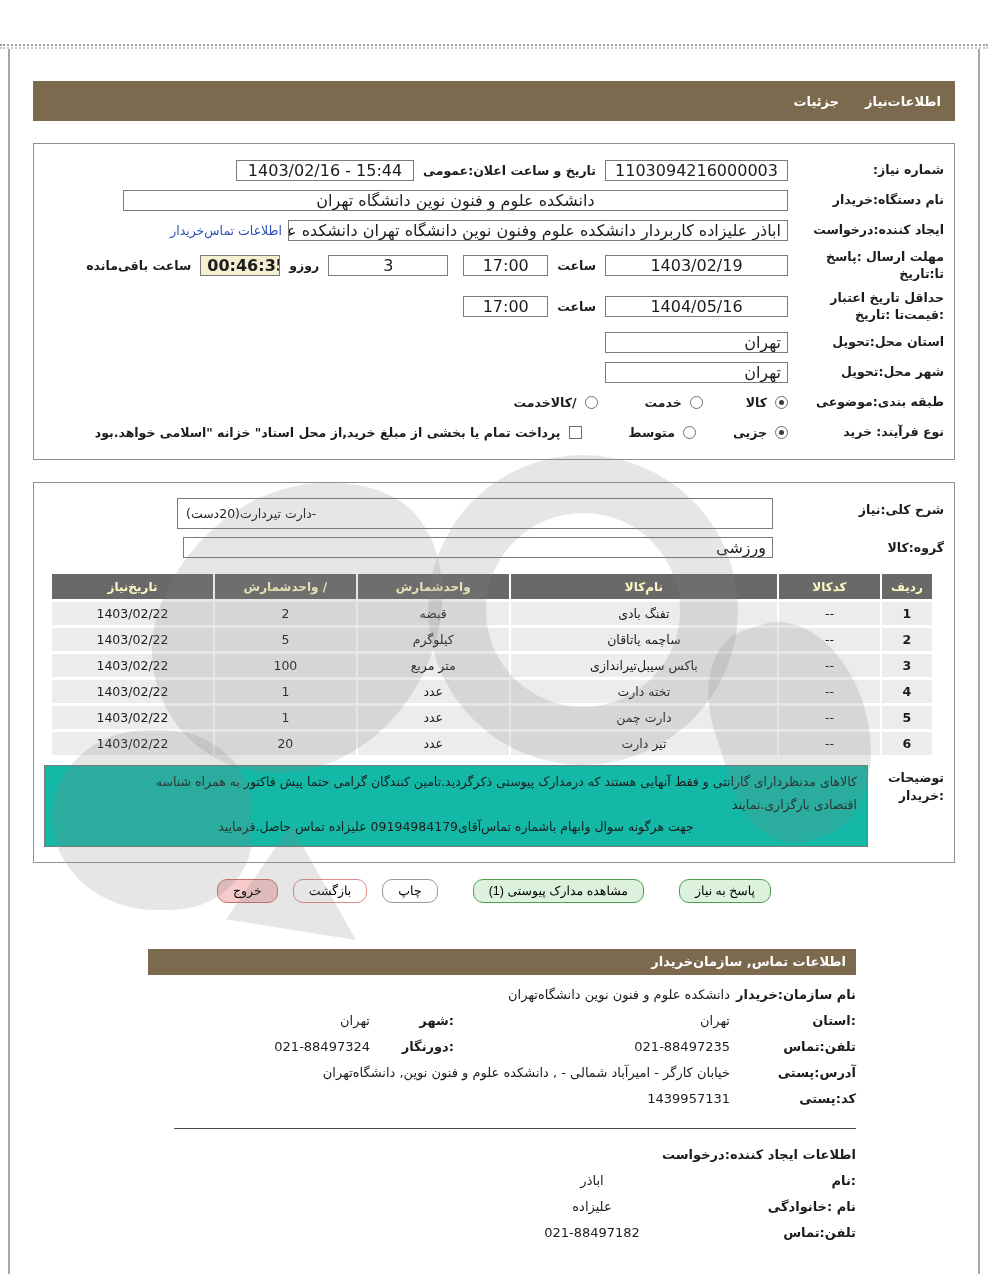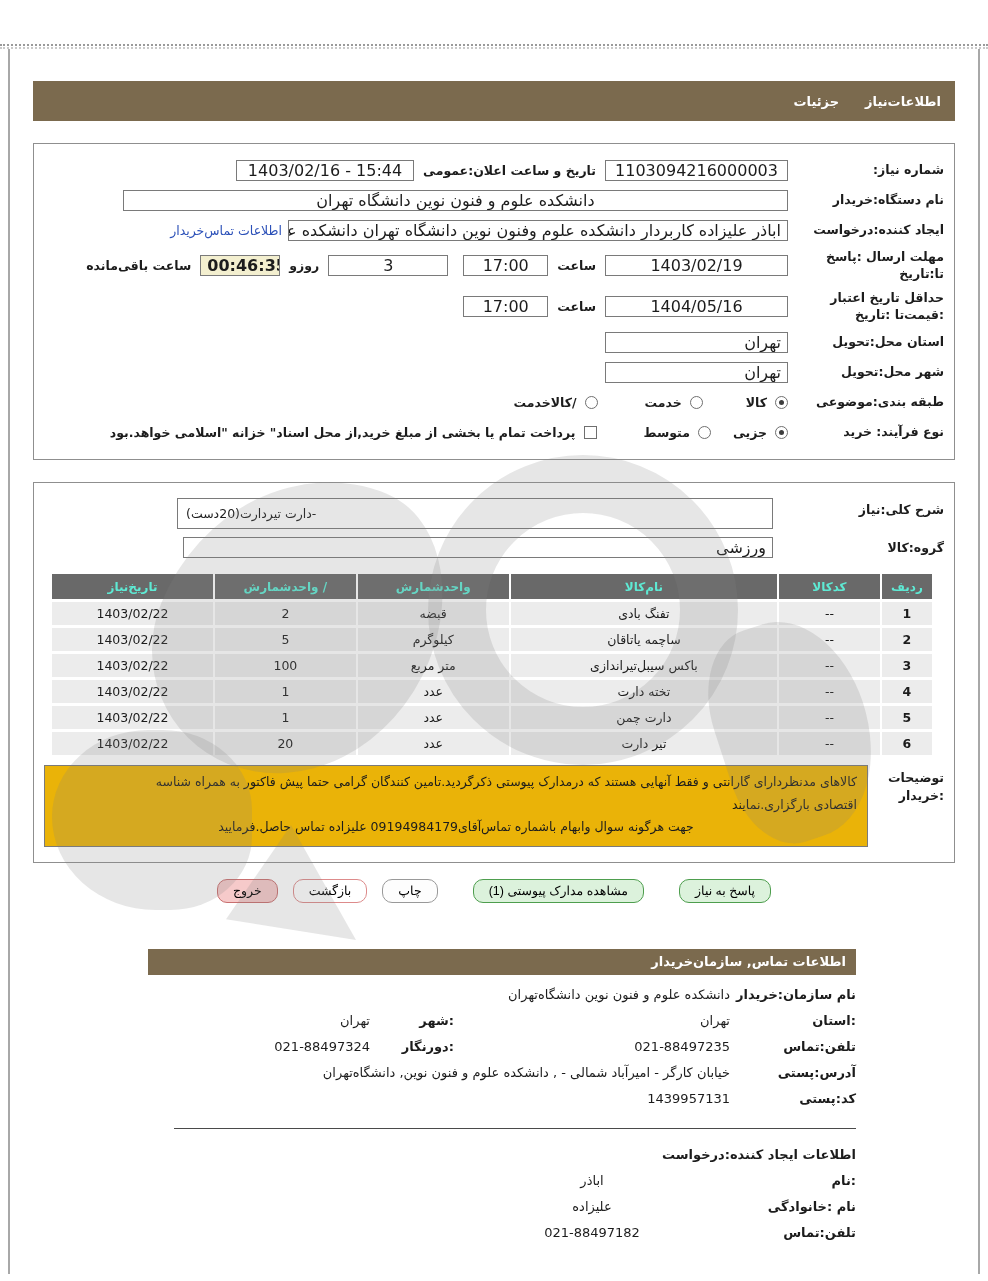"جزیی" span.rgroup { margin-left: 13px -> 28px }
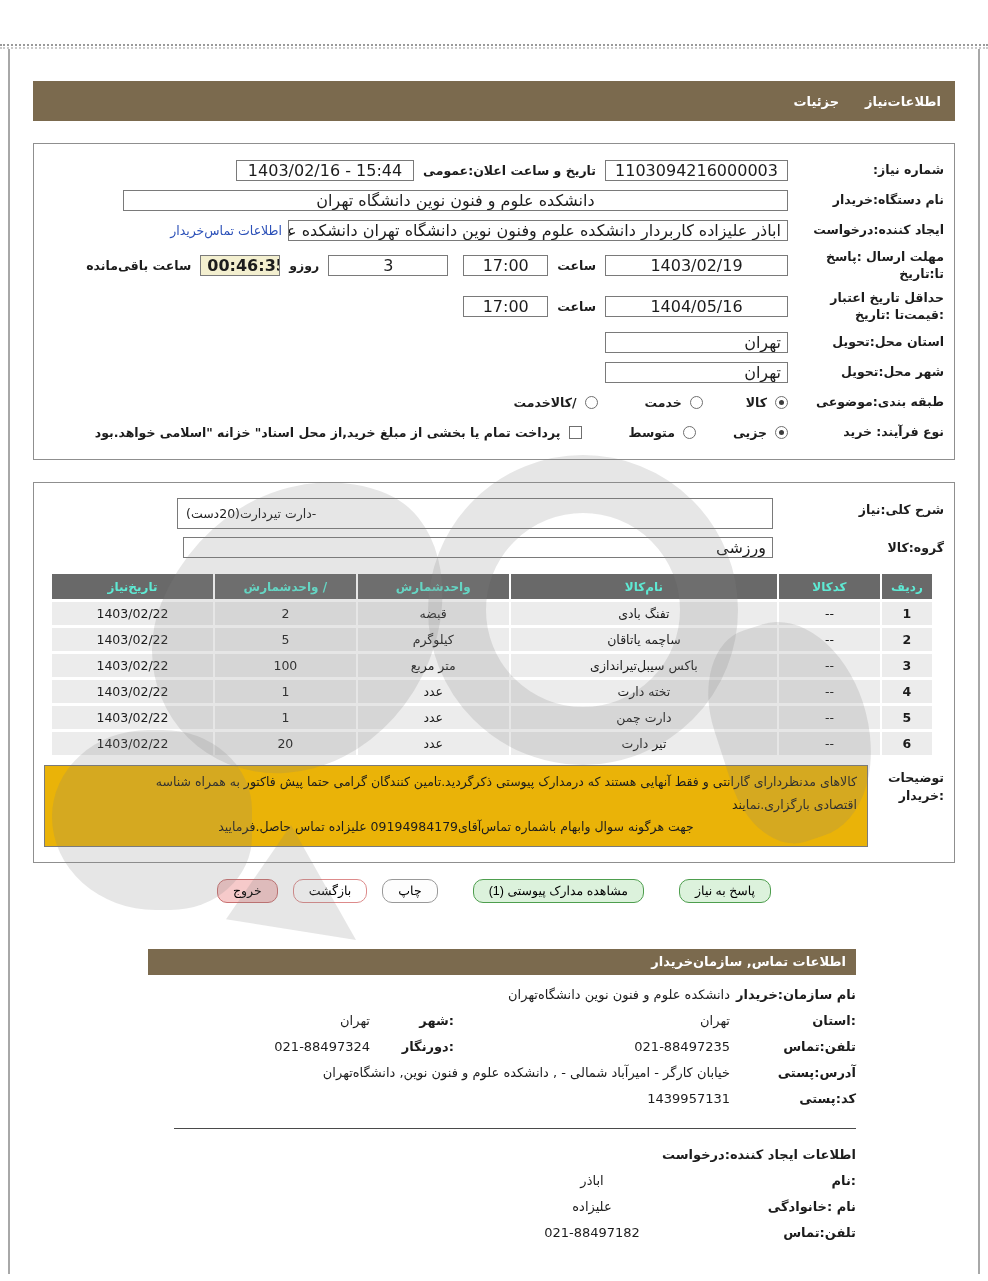"تاریخ‌نیاز" table.items th { color: #5eead4 -> #fef9c3 }
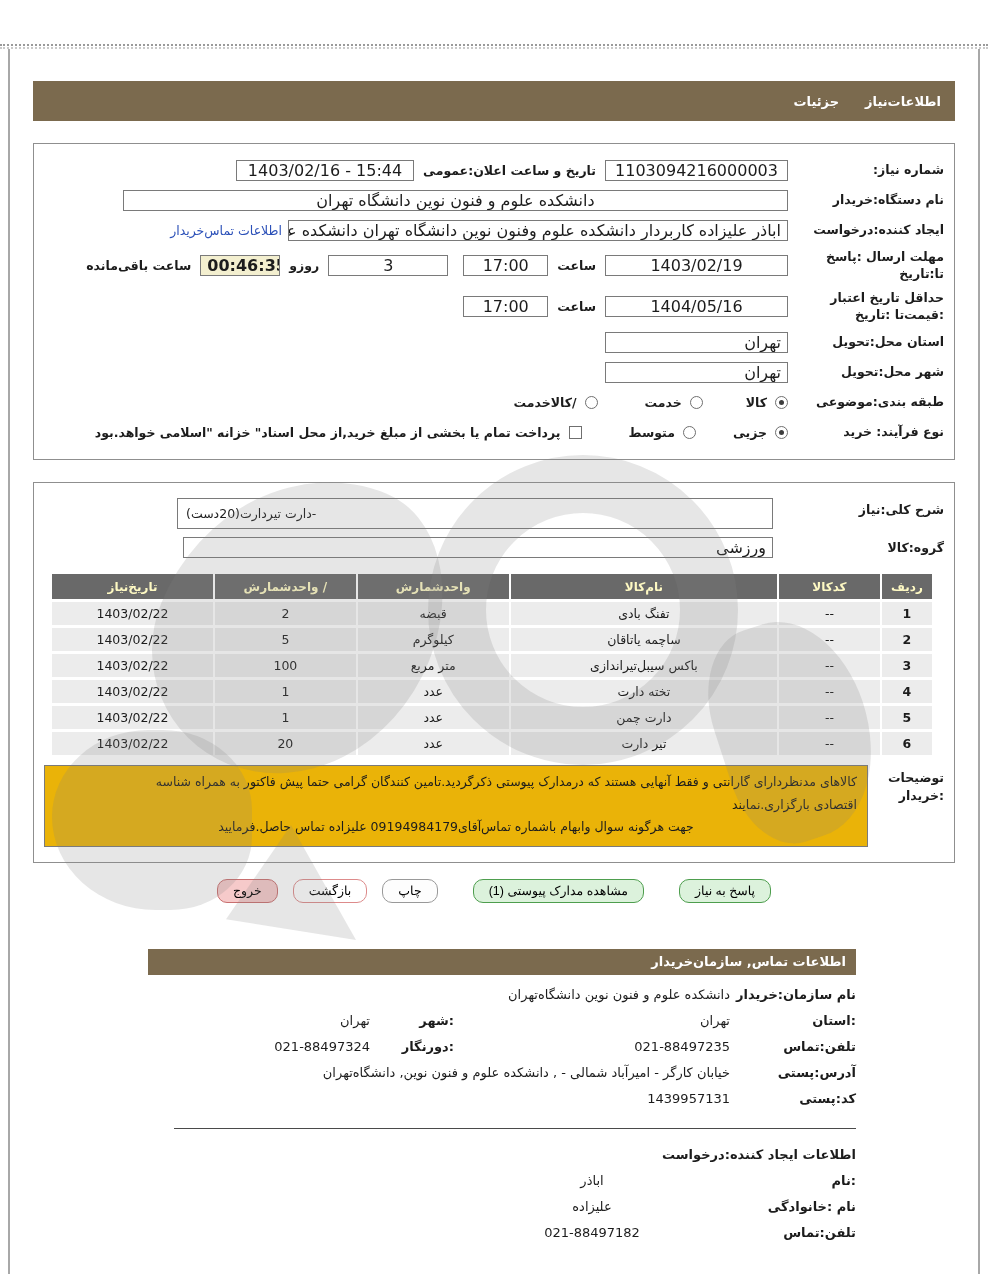"کالاهای مدنظردارای گارانتی و فقط" .notesbox { background: #eab308 -> #14b8a6 }
